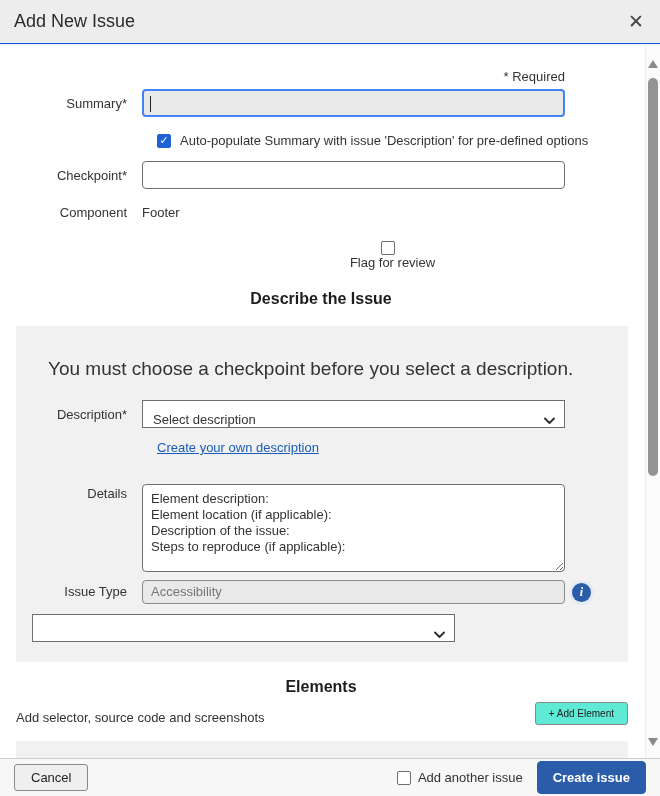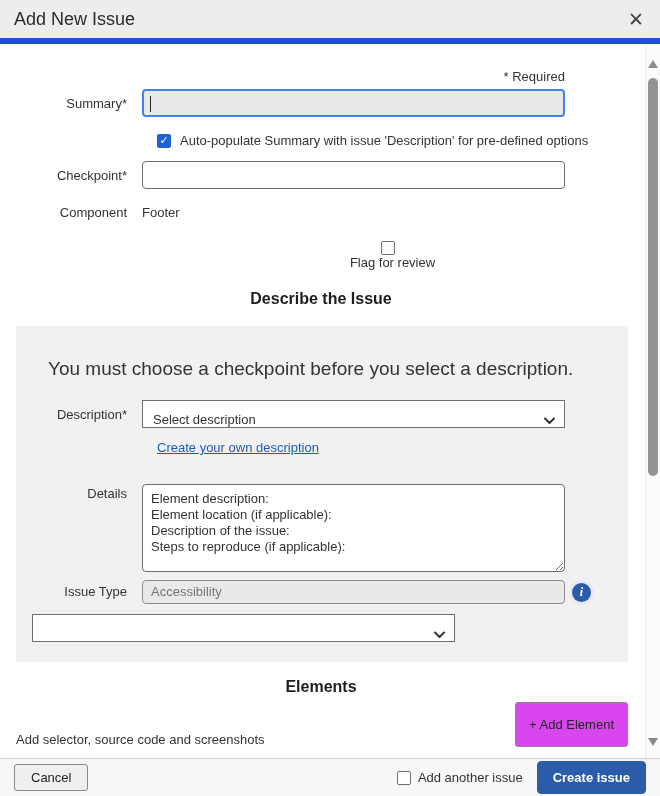"Add New Issue" .hdr { border-bottom: 6px solid #1d4ed8 -> 1px solid #1d4ed8 }
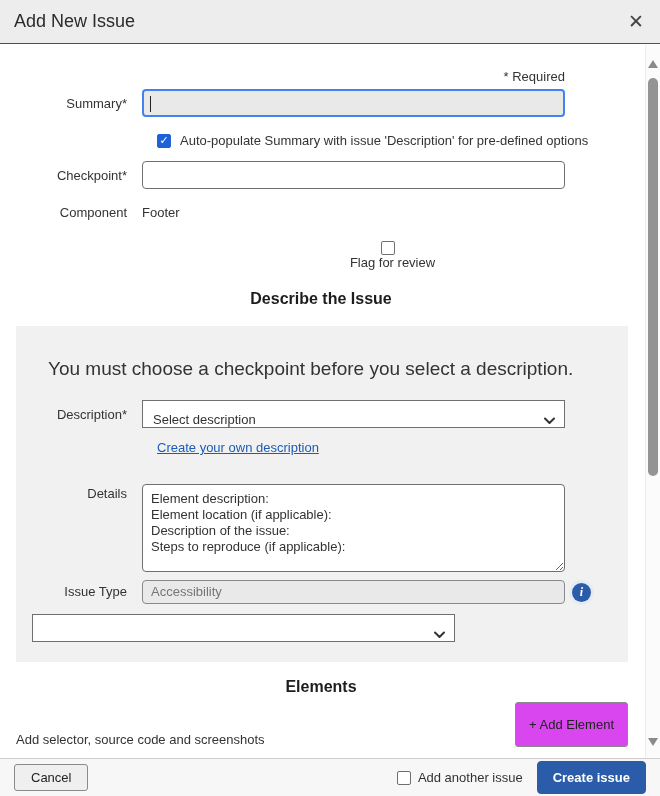"+ Add Element" .btn-light { background: #d946ef -> #5eead4; font-size: 13px -> 10px; padding: 14px 13px -> 5px 13px }
